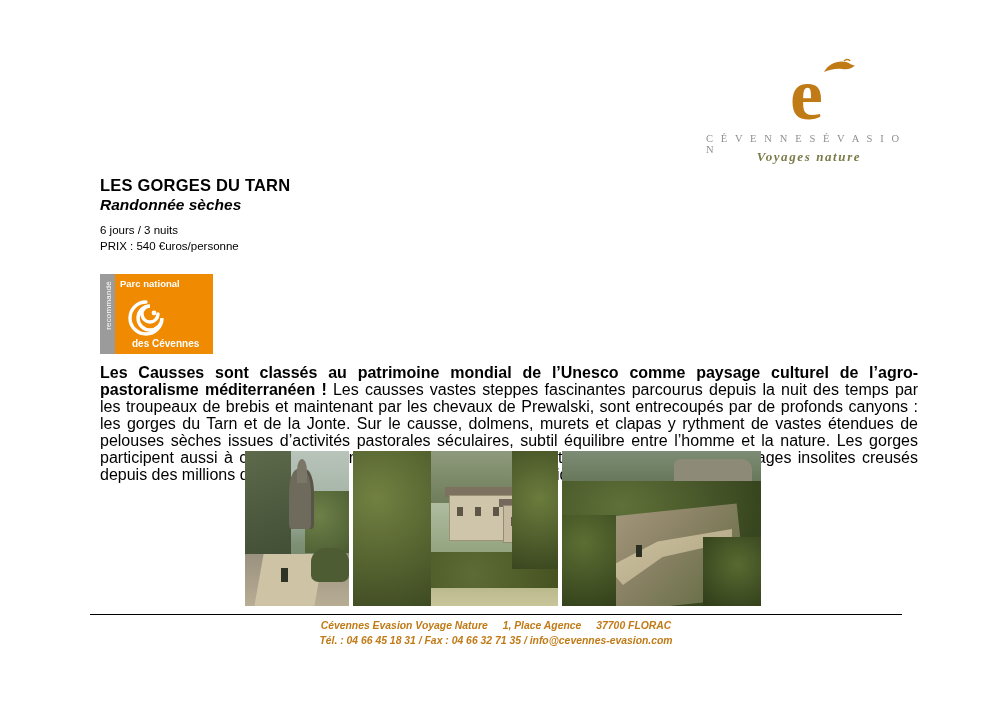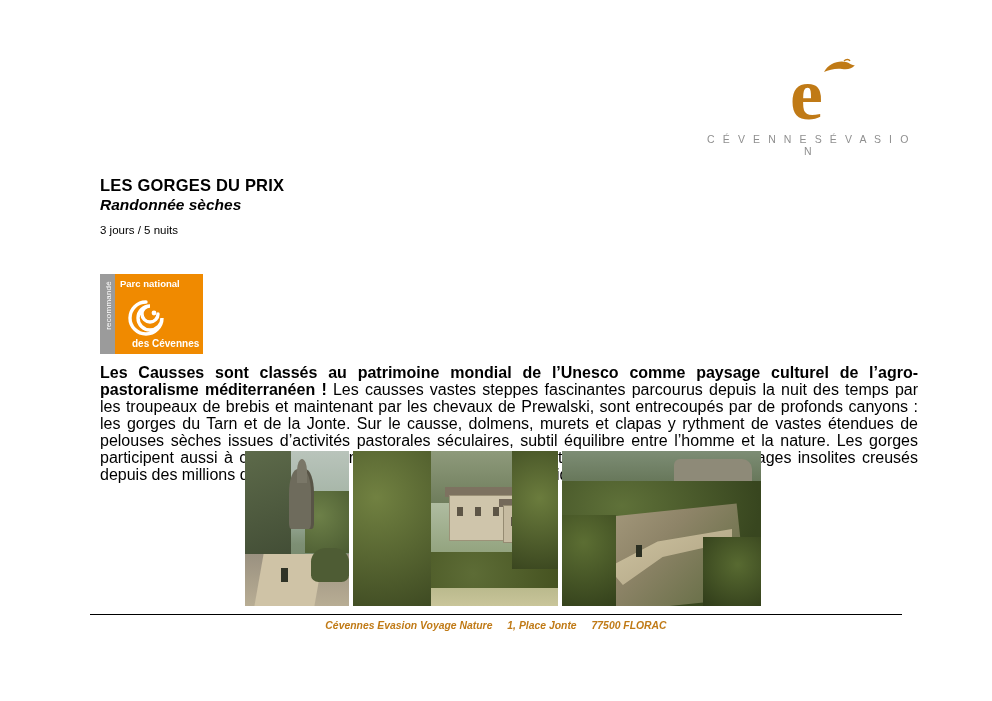"C É V E N" .logo-name { font-family: Liberation Sans, sans-serif -> Liberation Serif, serif; text-align: center -> none }
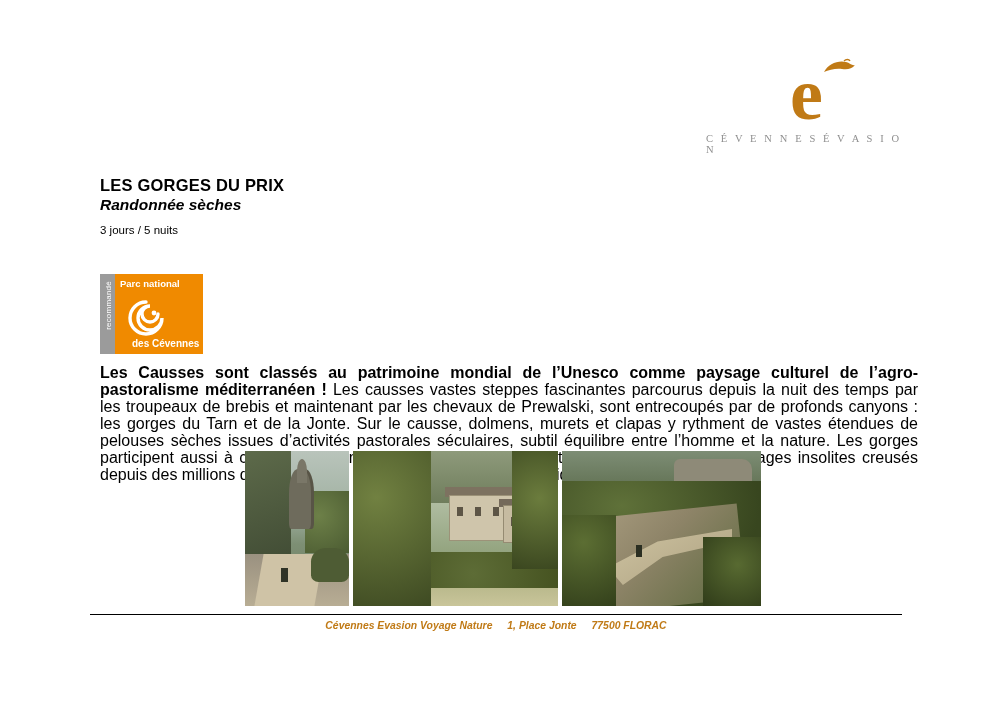"Voyages nature" div.logo-tagline { html: none -> <div>Voyages nature</div> }
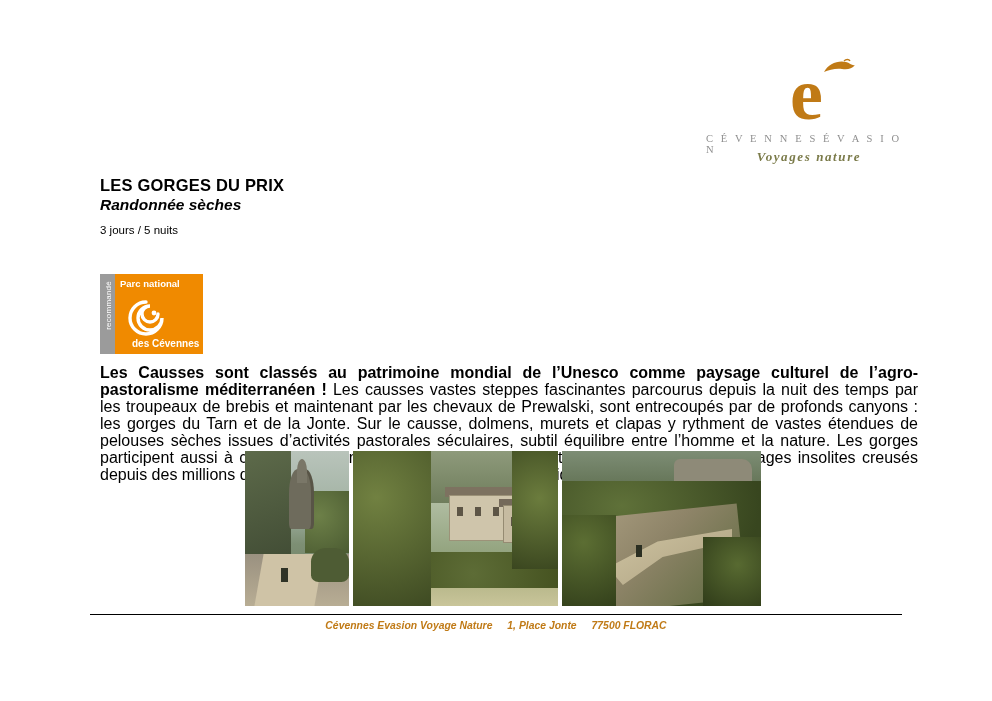"LES GORGES DU PRIX" div.doc-title { text: PRIX -> TARN }
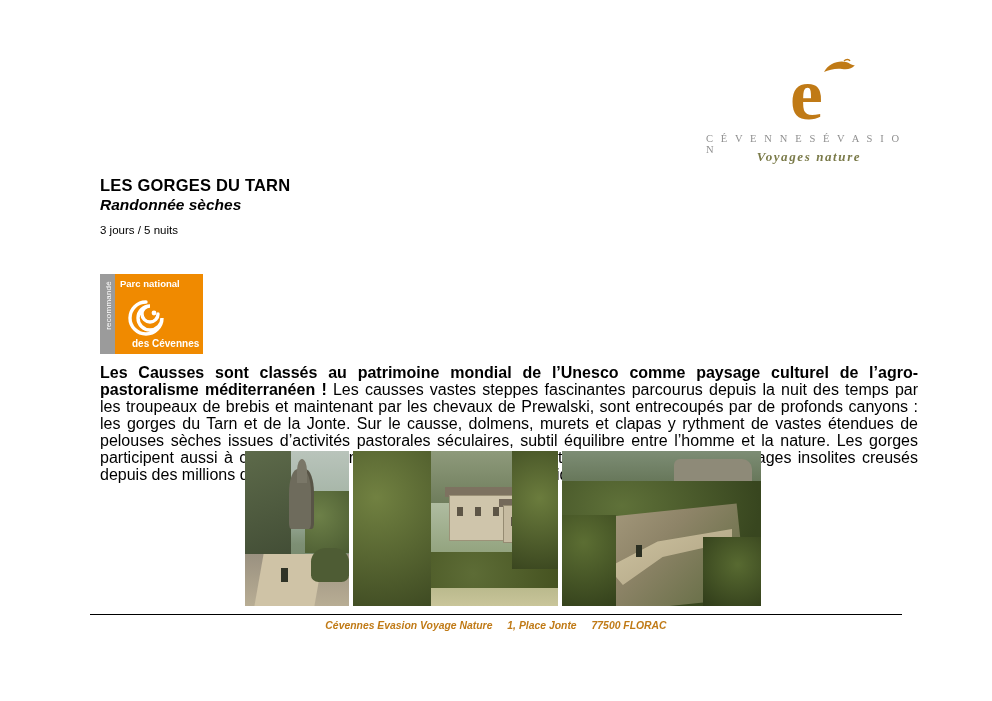"3 jours / 5 nuits" div { text: 3 jours / 5 -> 6 jours / 3 }
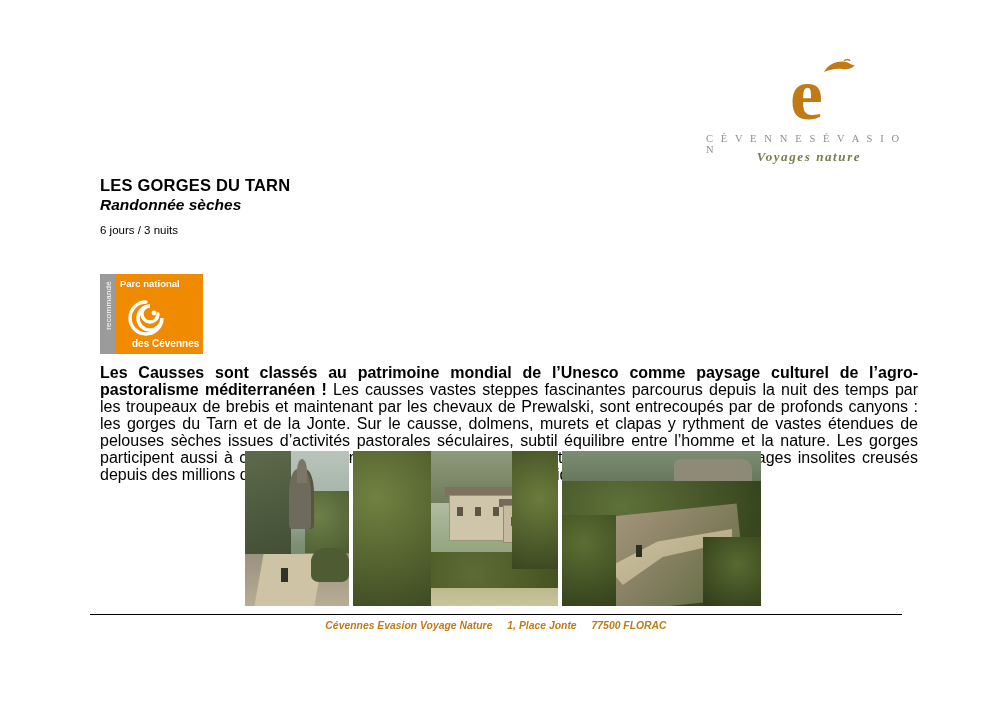"PRIX : 540 €uros/personne" div { html: none -> <div>PRIX : 540 €uros/personne</div> }
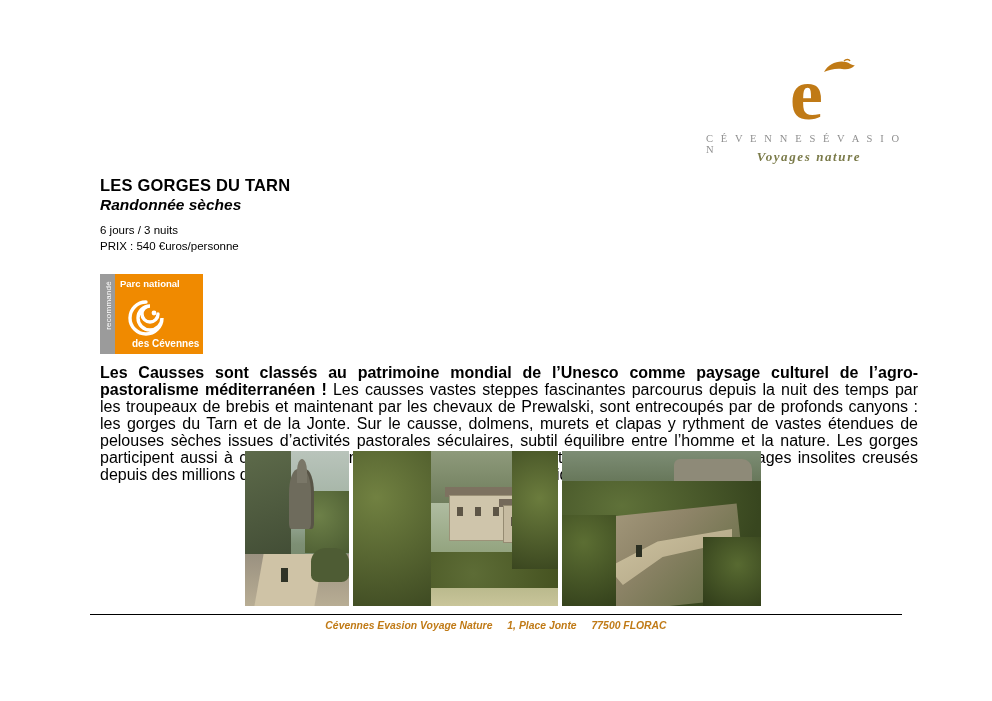"Parc national" .badge { width: 103px -> 113px }
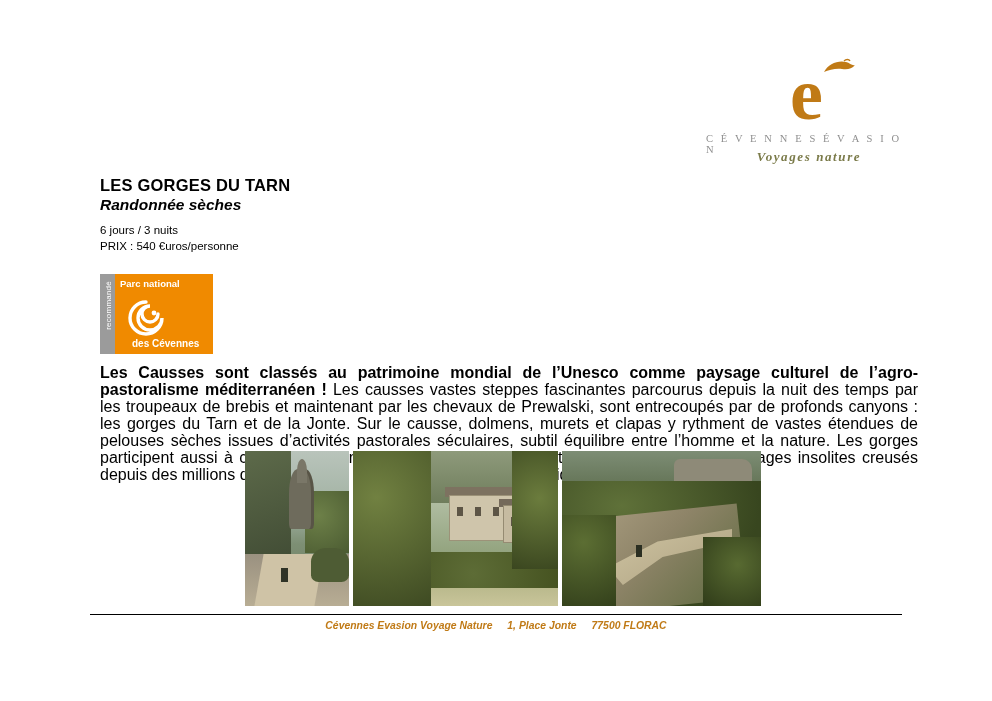"1, Place Jonte" span { text: Jonte -> Agence }
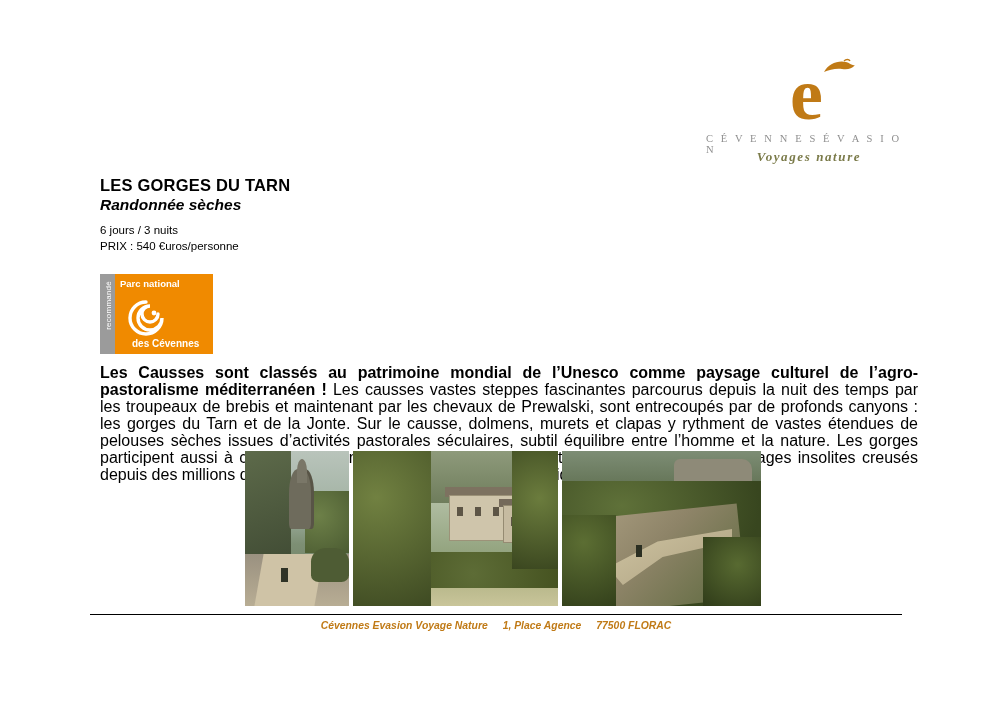"77500 FLORAC" span { text: 77500 -> 37700 }
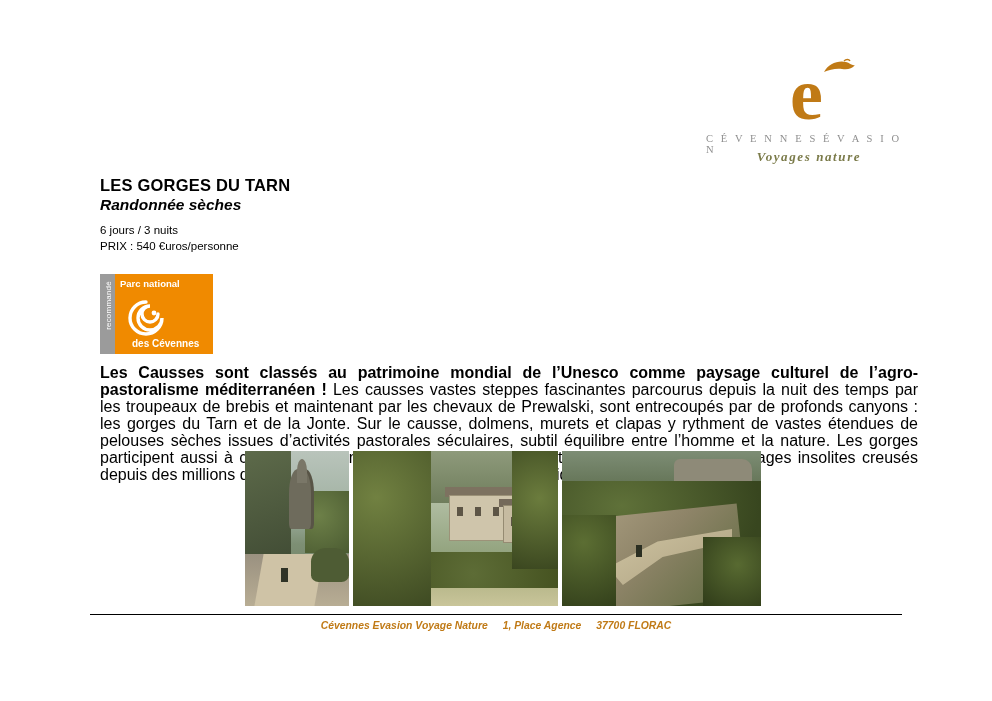"Tél. : 04 66 45" div { html: none -> <div>Tél. : 04 66 45 18 31 / Fax : 04 66 32 71 35 / info@cevennes-evasion.com</div> }
